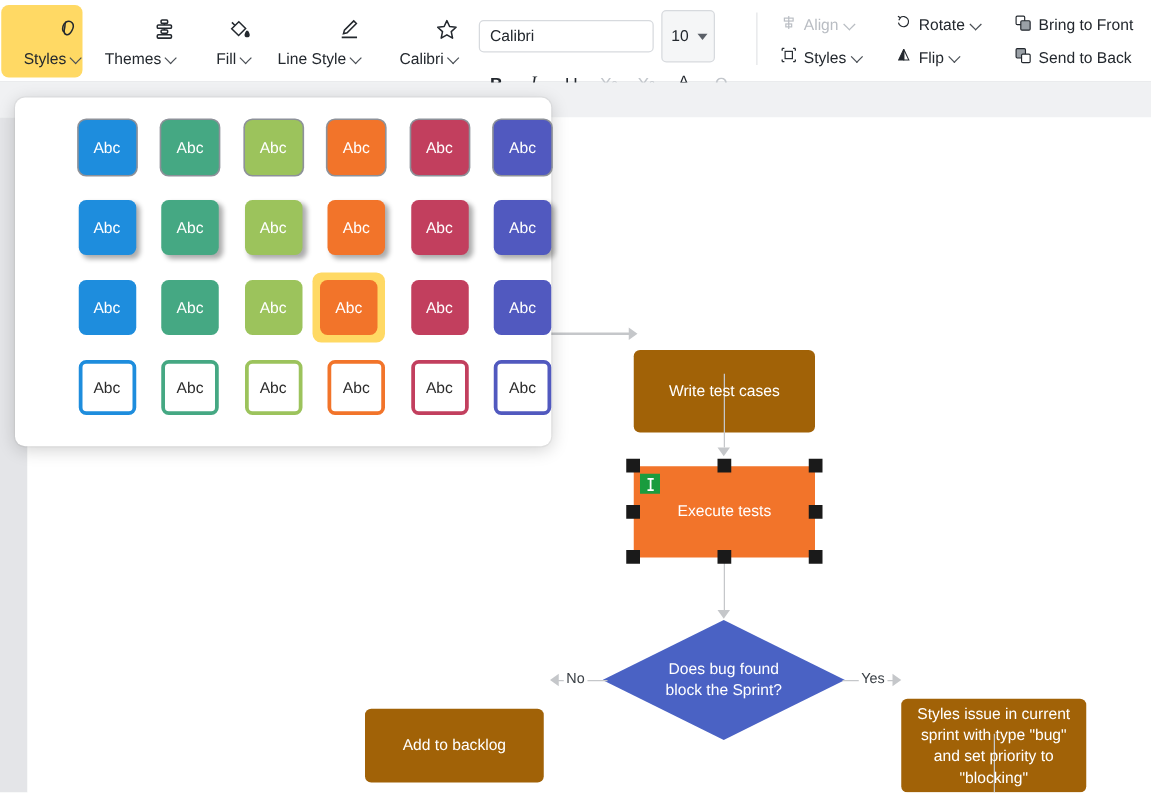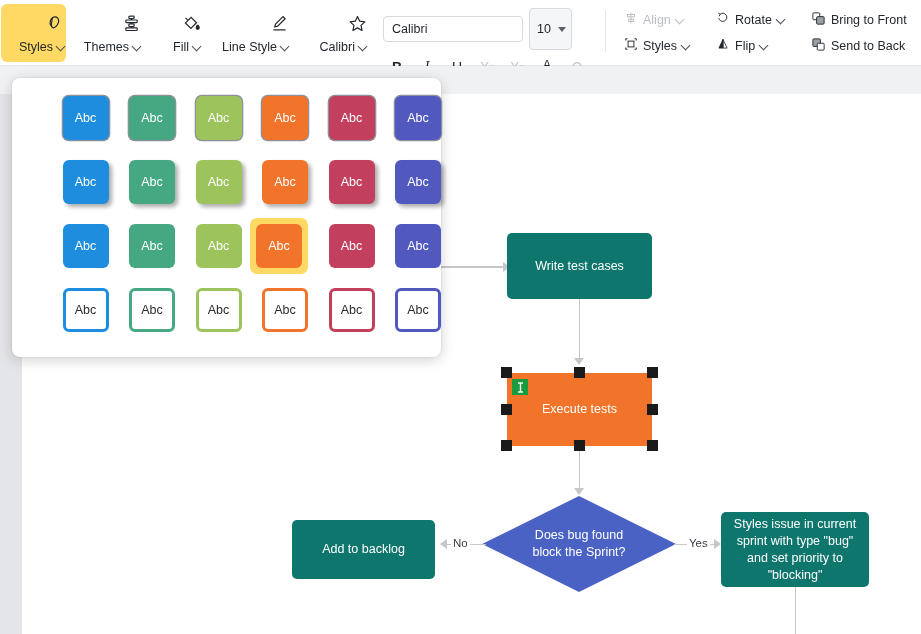"Write test cases" .blue { background: #0f766e -> #a16207; margin-top: none -> 47px }
